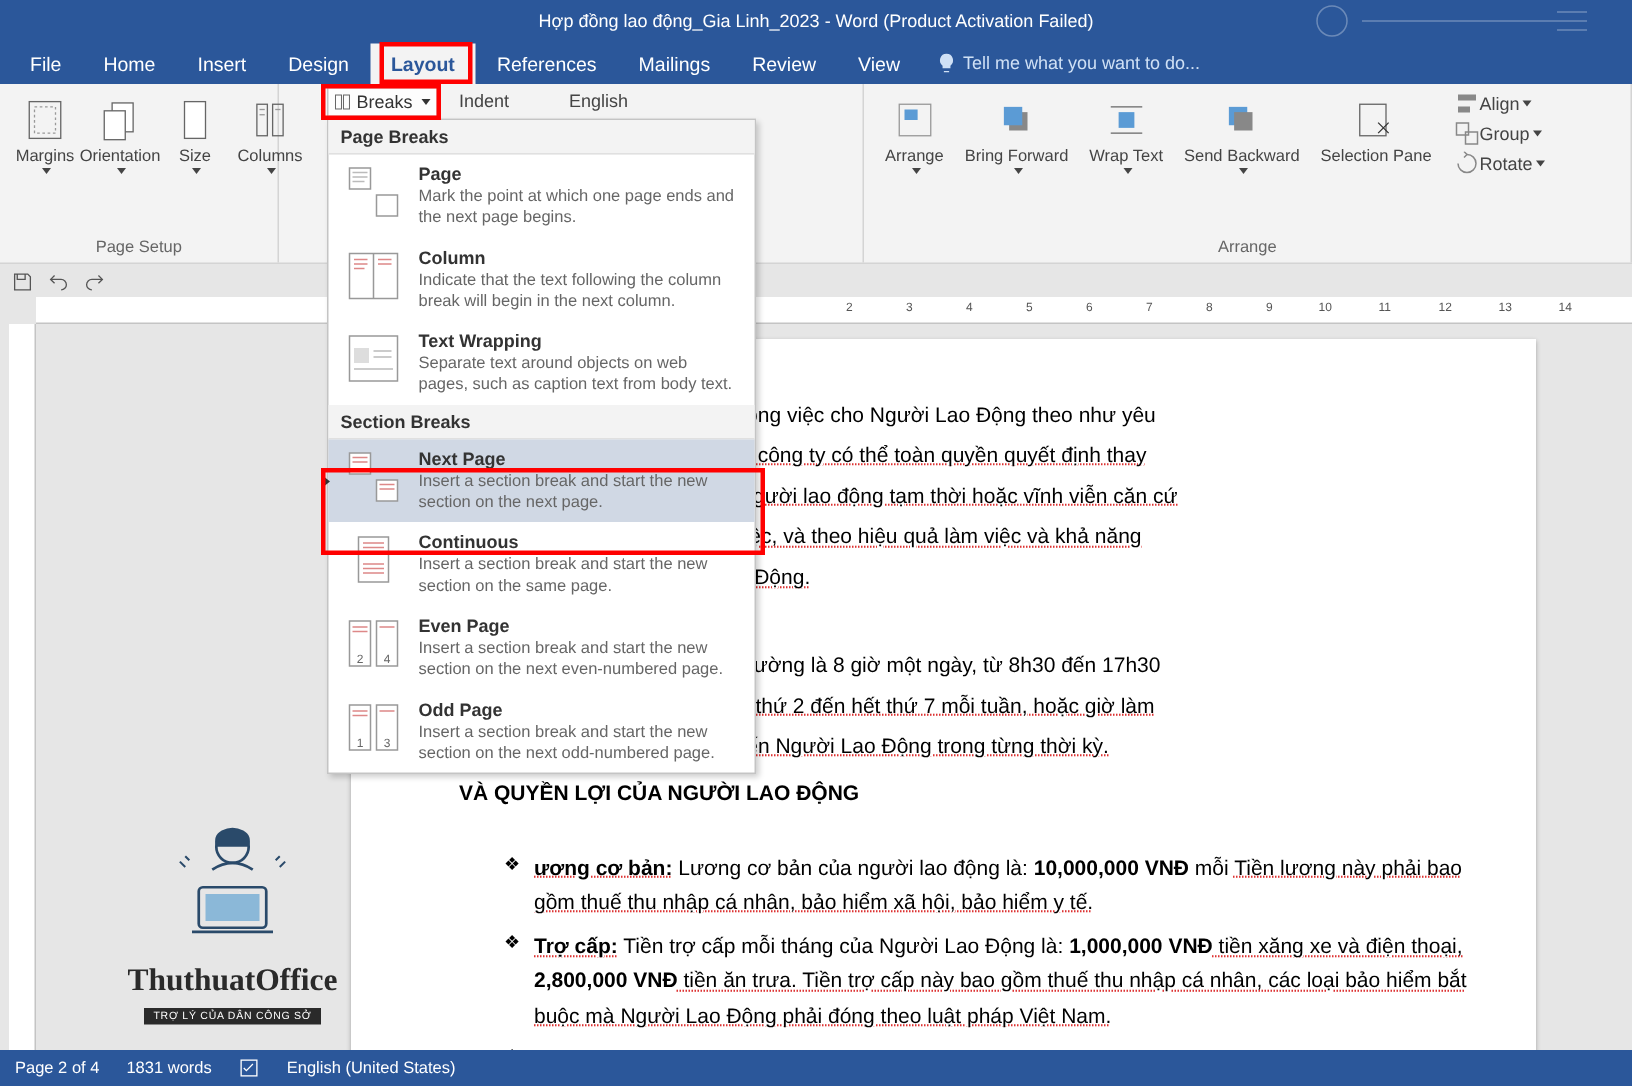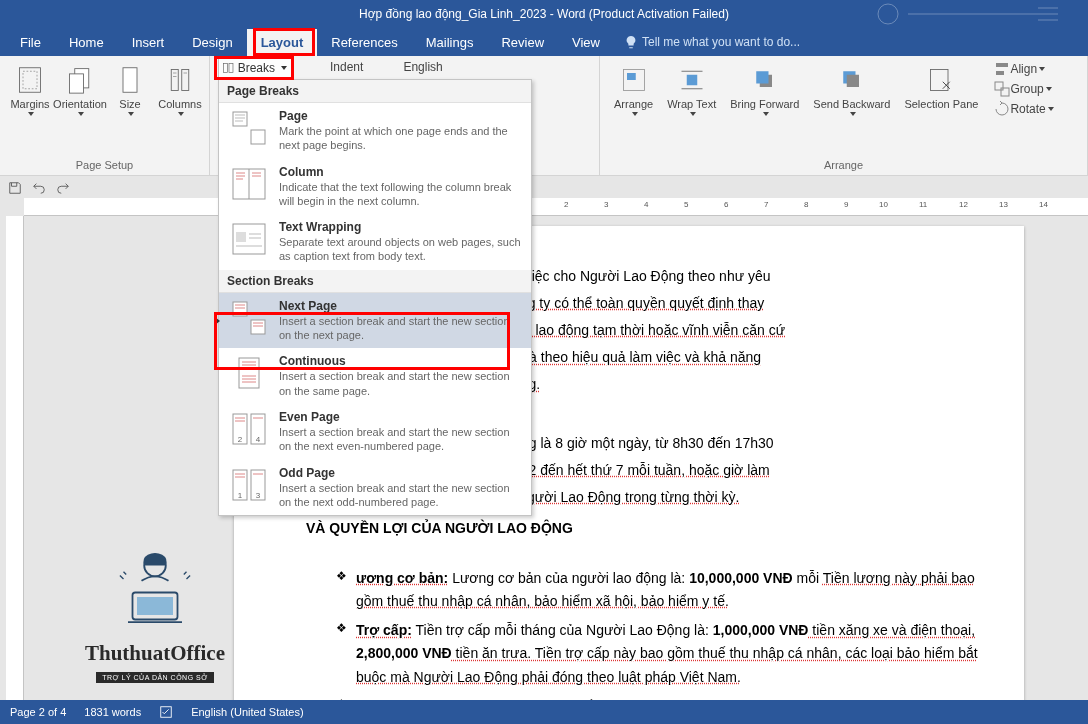"Page Breaks" .dropdown { width: 314px -> 286px }
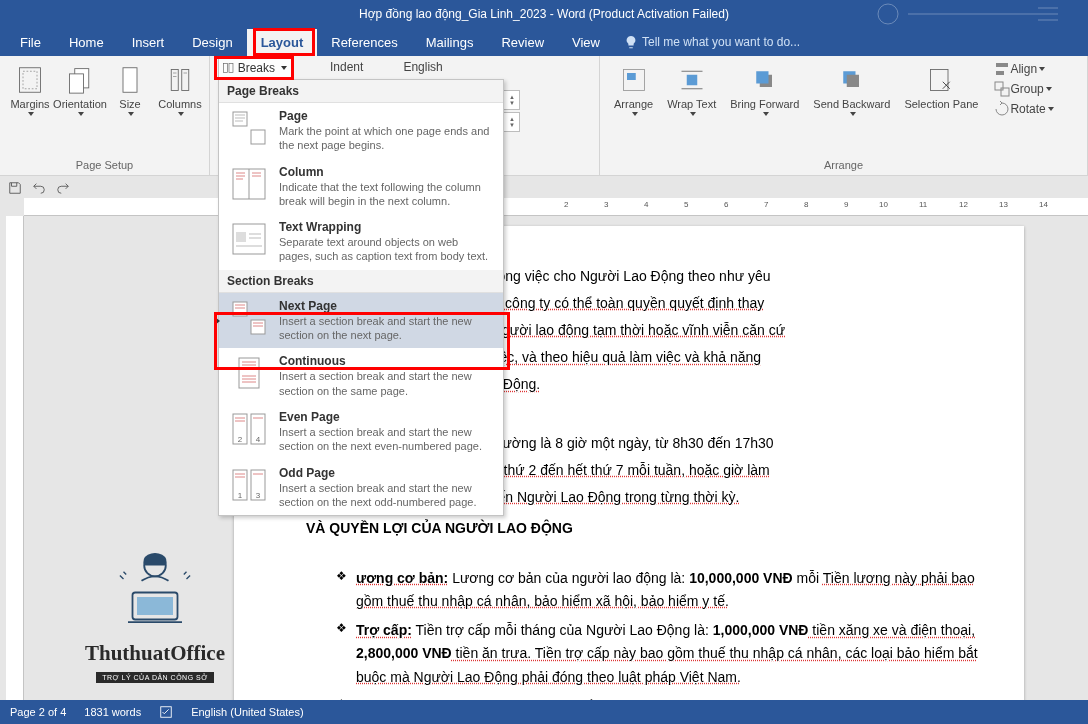"Margins" div.ribbon-group { width: 210px -> 186px }
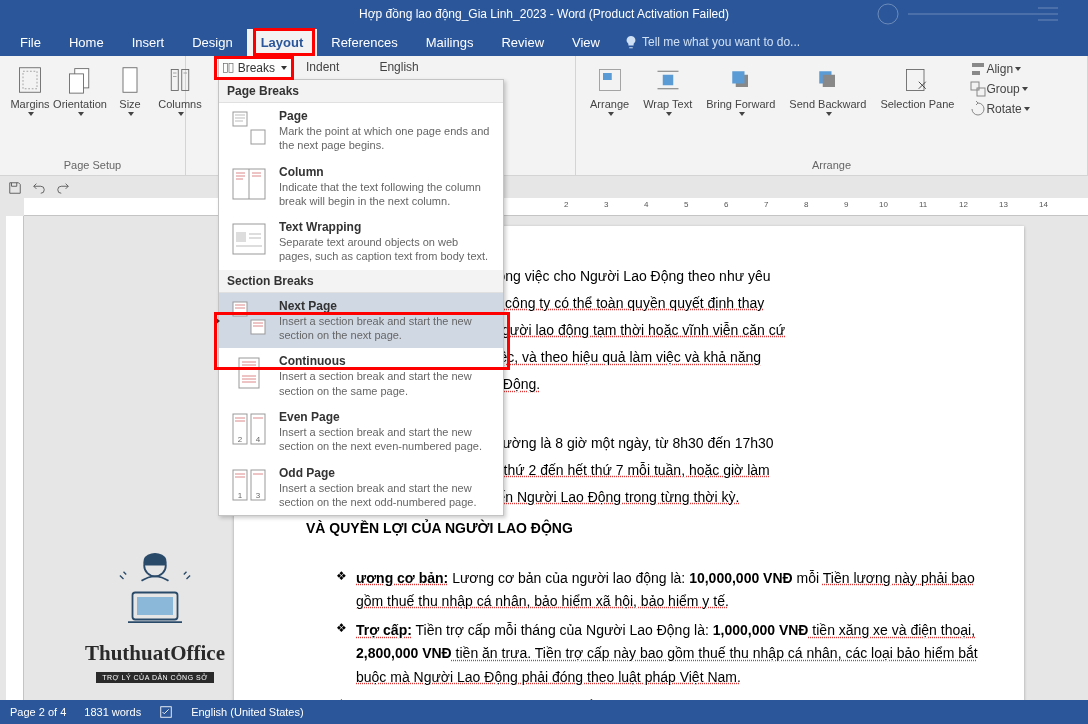"Wrap Text" div.big-btn { order: before "Bring Forward" -> after "Bring Forward" }
